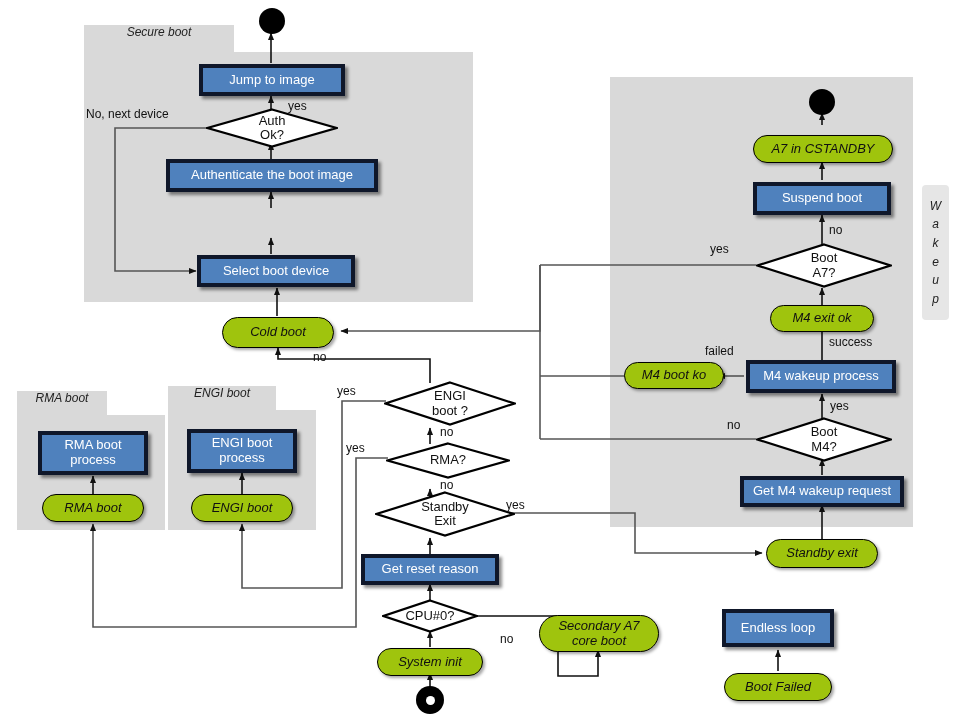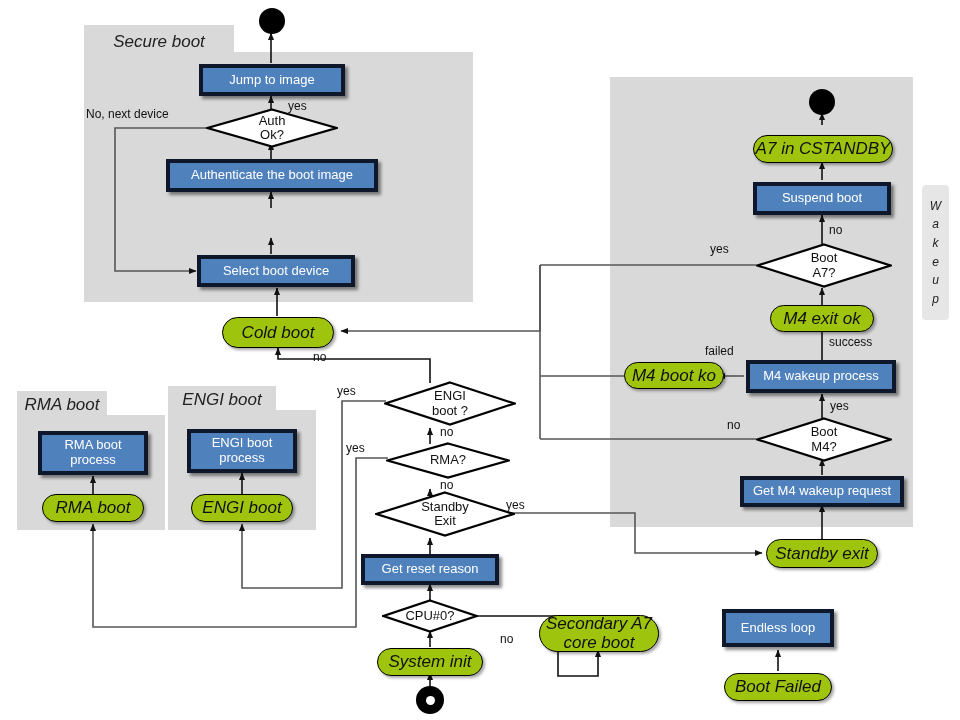"Secure boot" .region-tab { align-items: flex-end -> flex-start; font-size: 17px -> 12px }
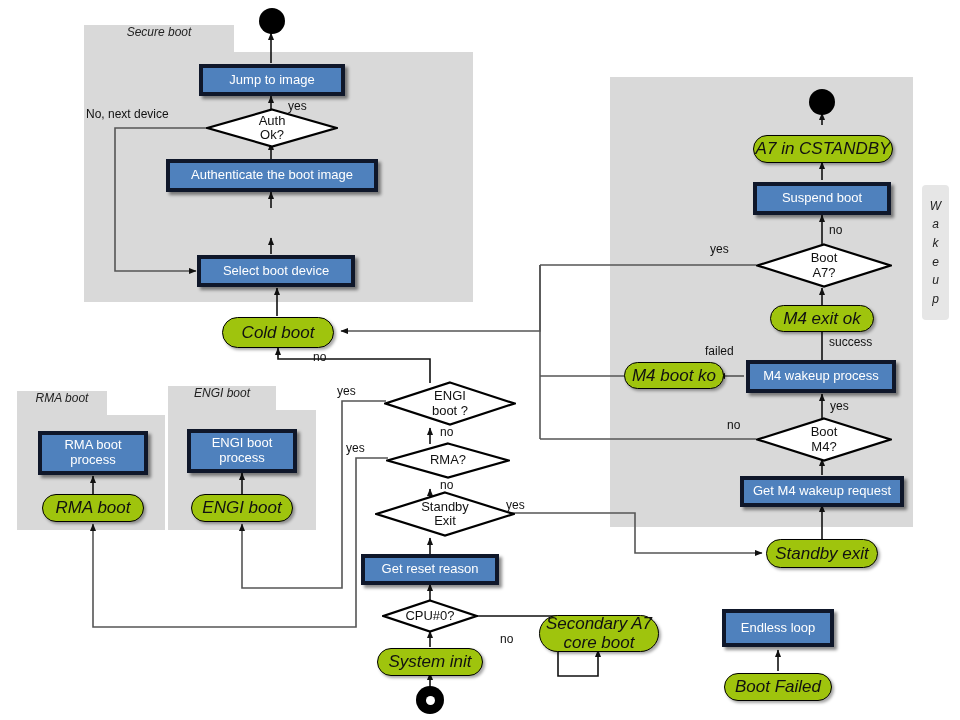"A7 in CSTANDBY" .term { font-size: 17px -> 13px }
